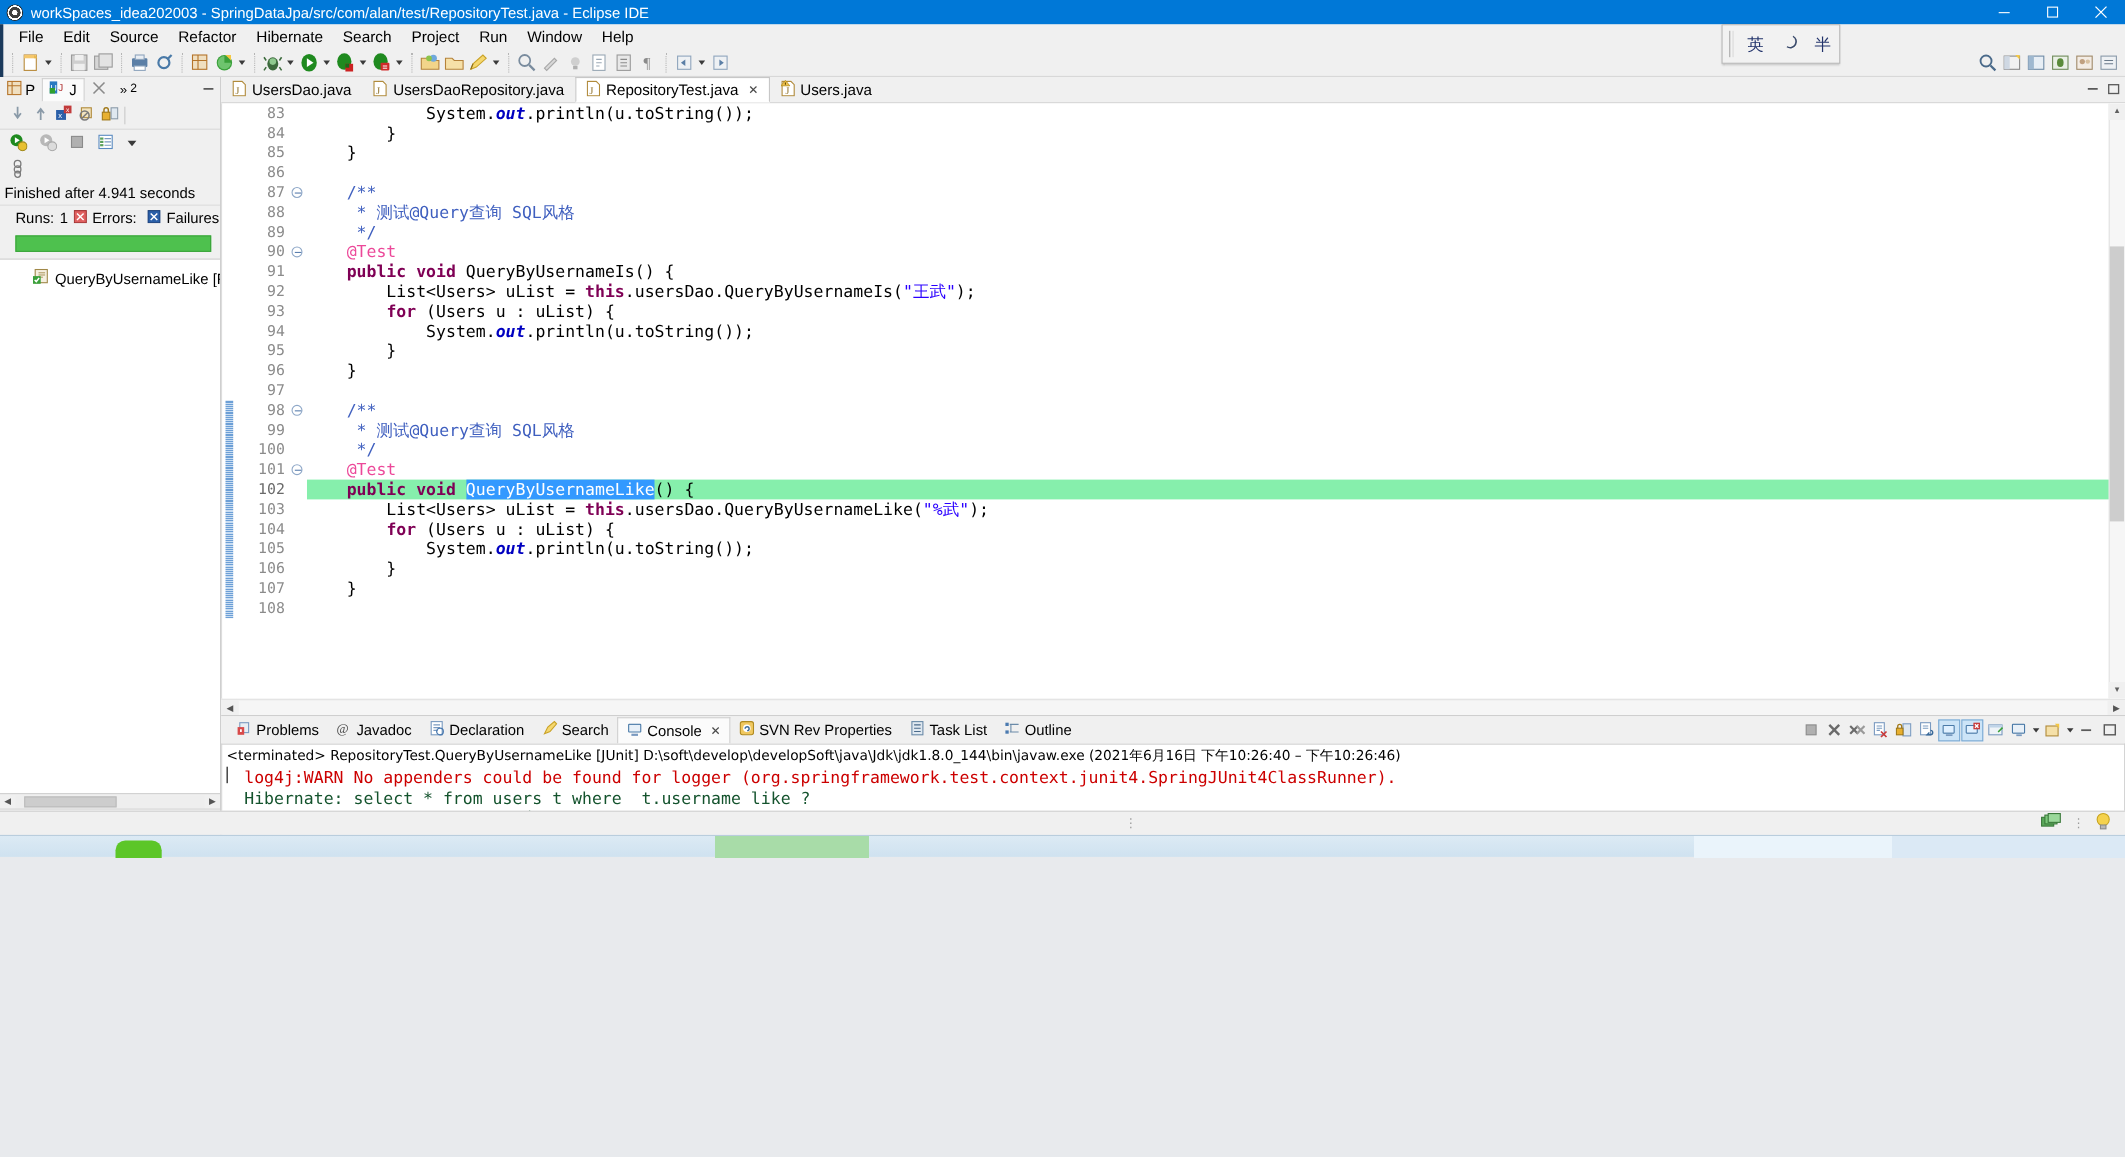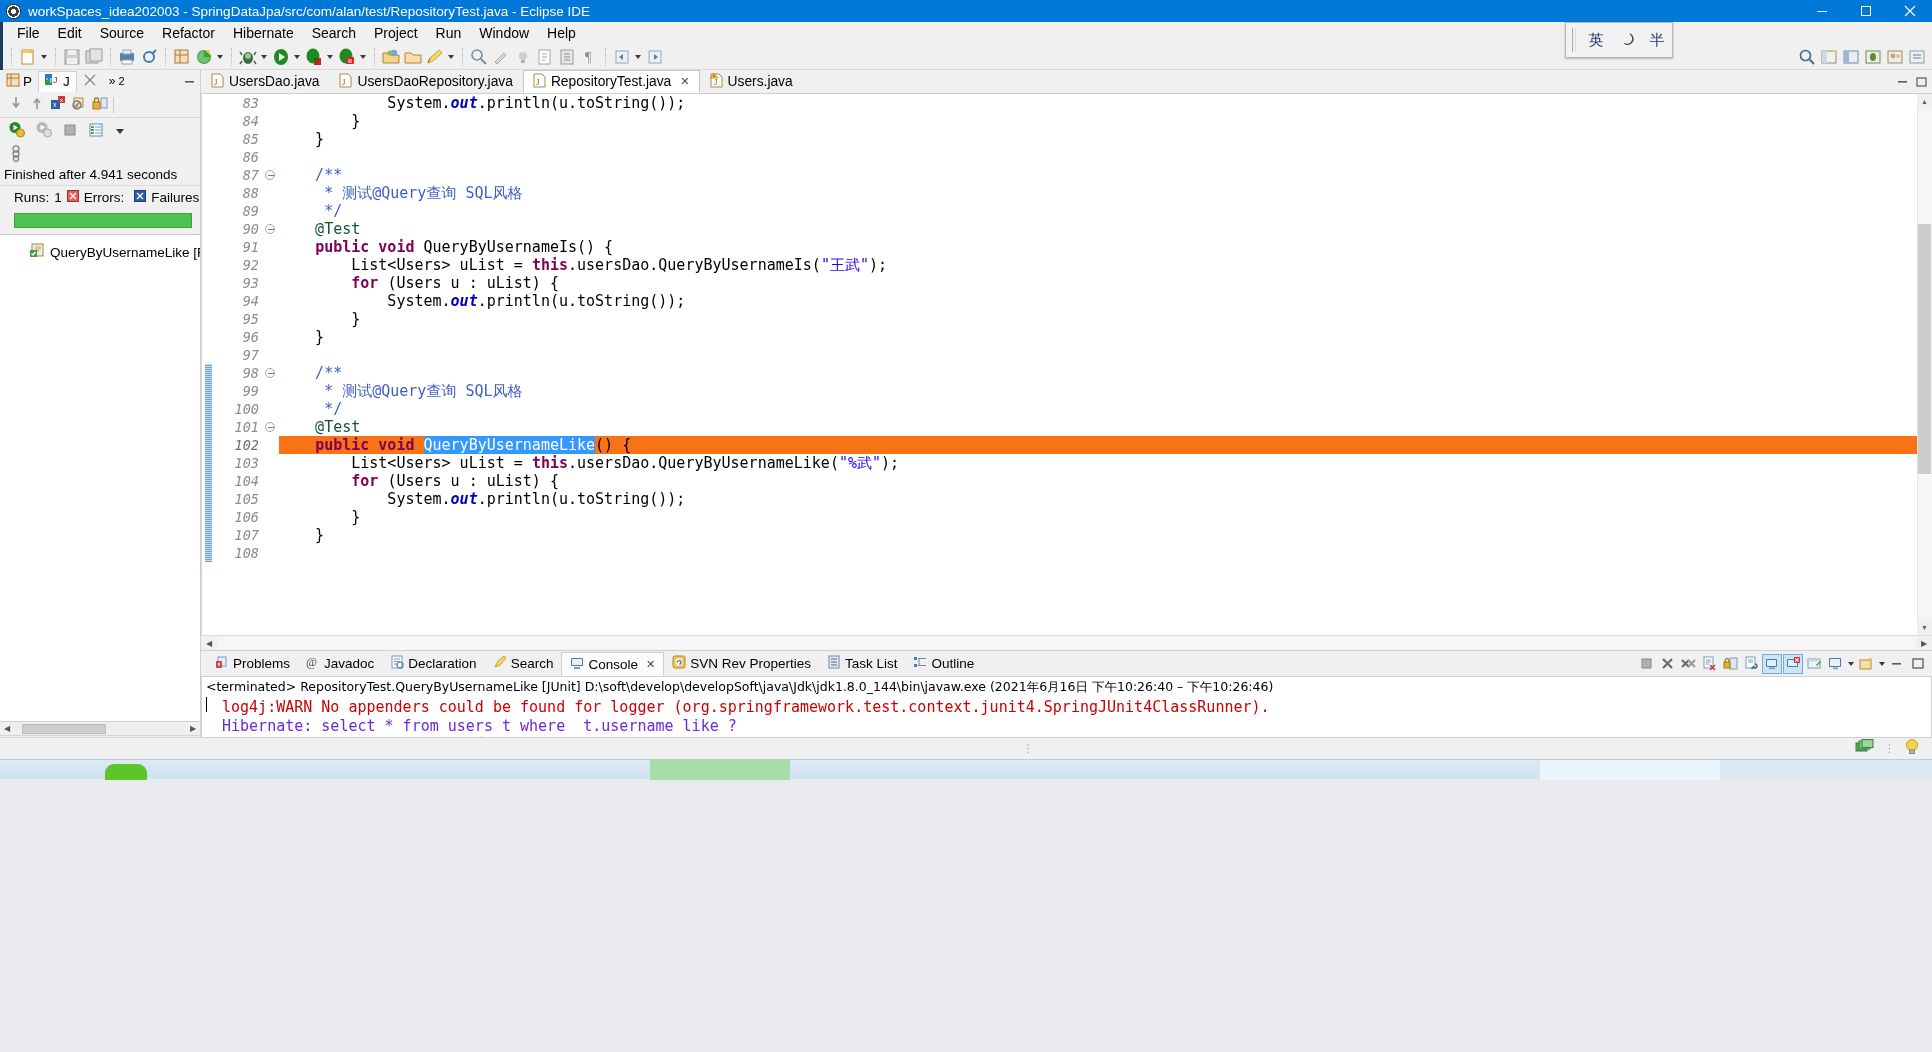"83" .ln { font-style: italic -> none }
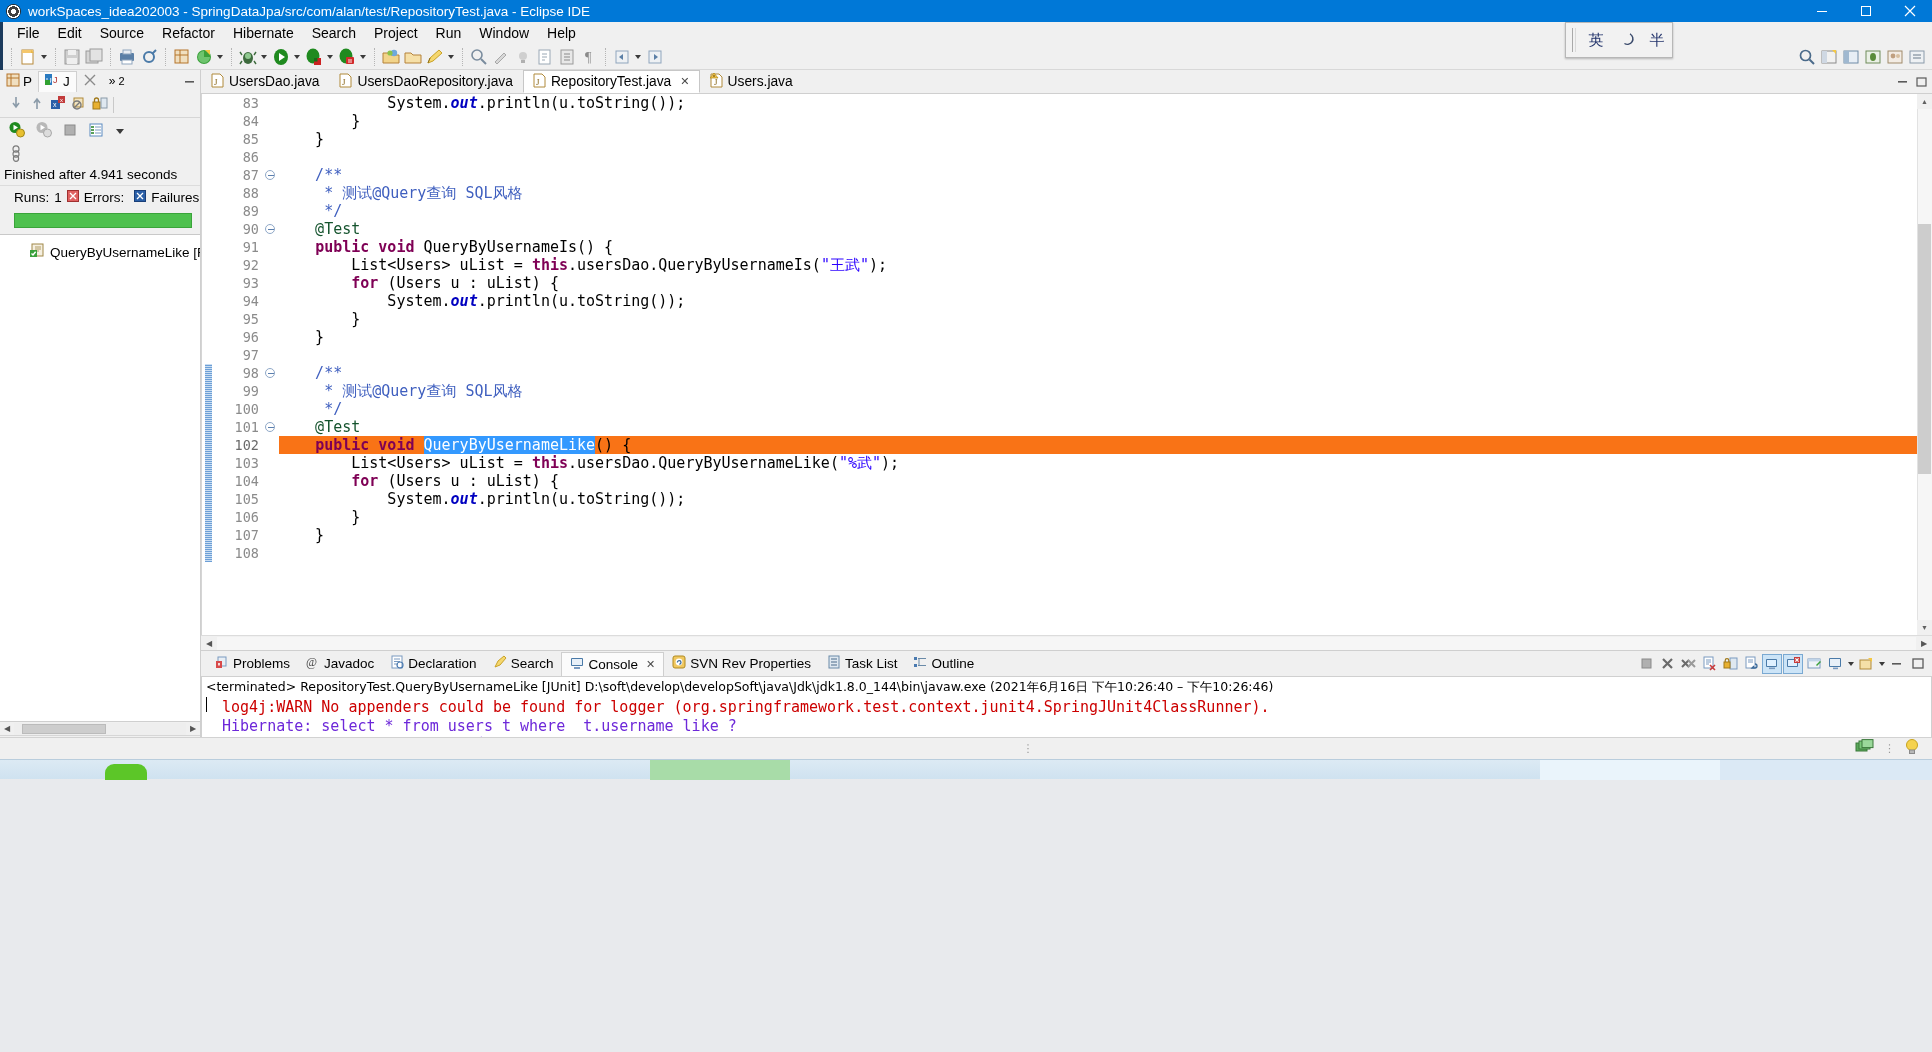"@Test" .ann { color: #14532d -> #ec4899 }
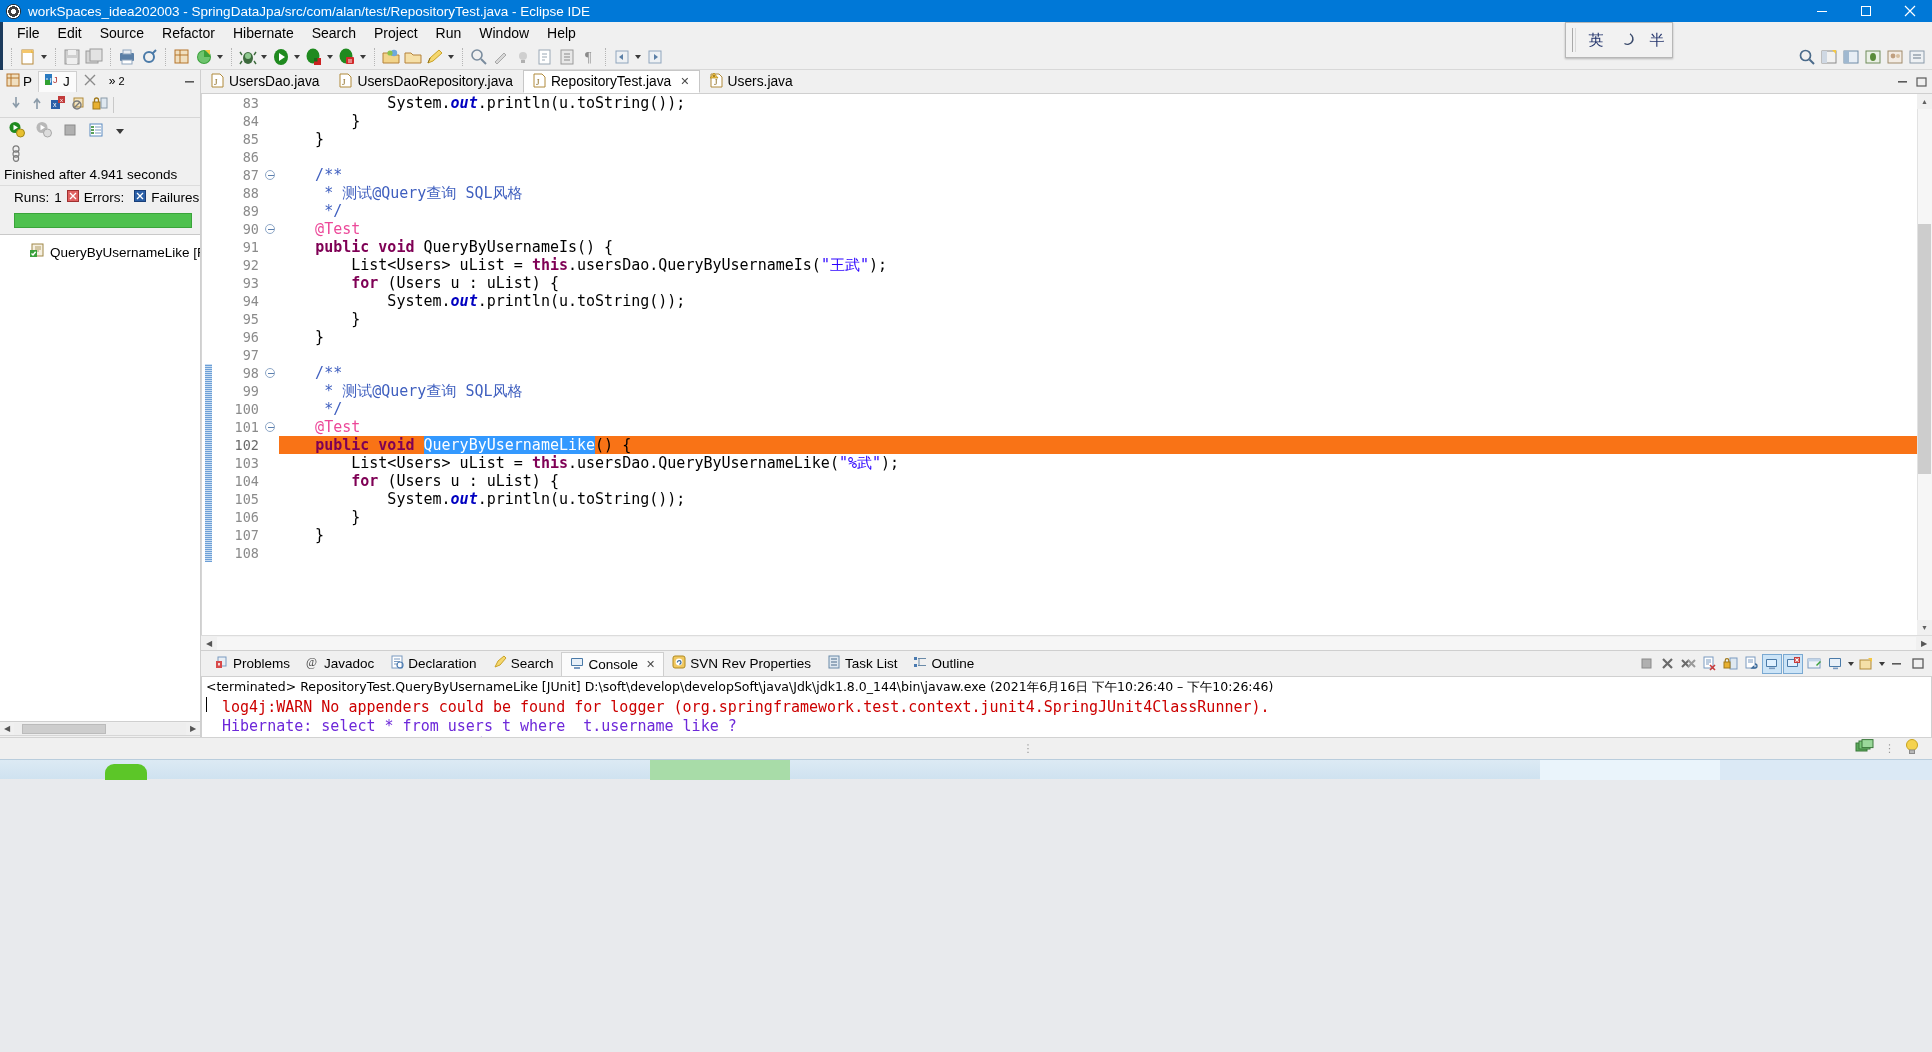"public void QueryByUsernameLike() {" div.line { background: #f97316 -> #86efac }
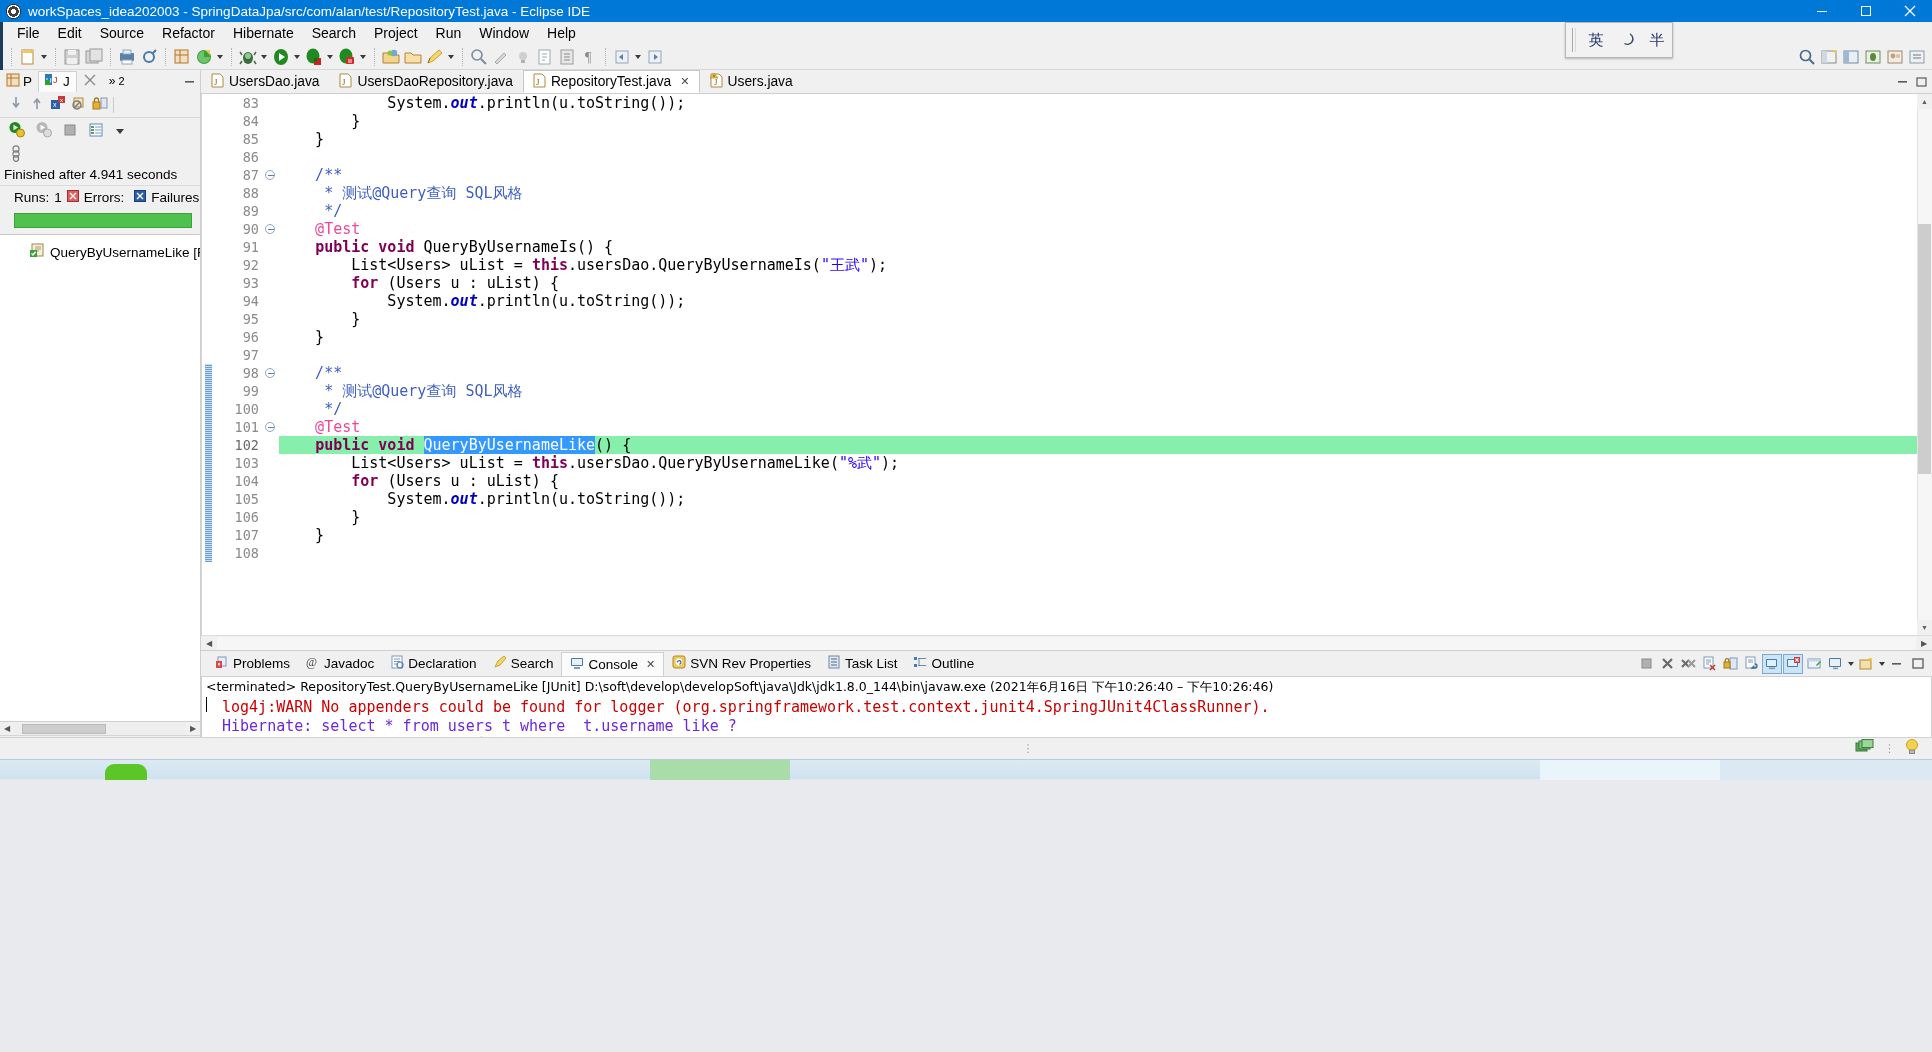"Hibernate: select * from users" .cons-blk { color: #6d28d9 -> #14532d }
